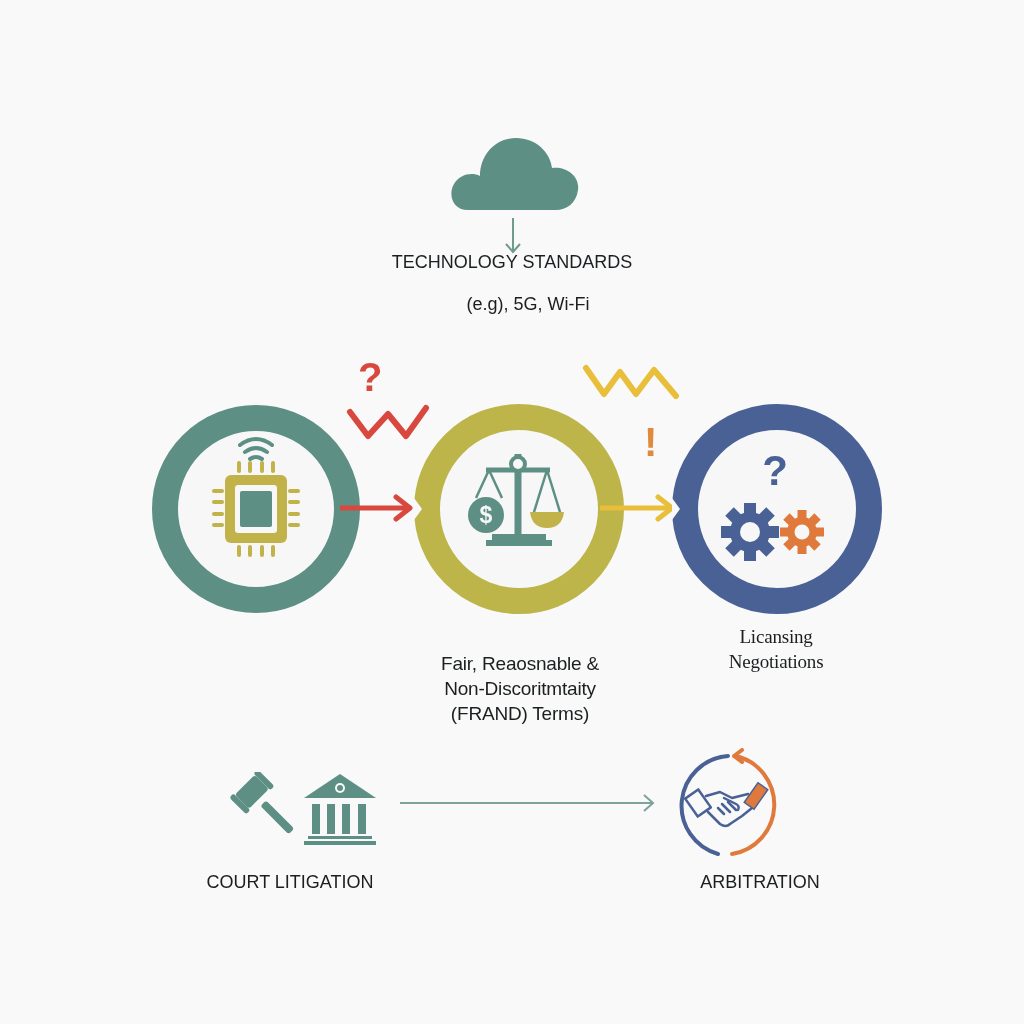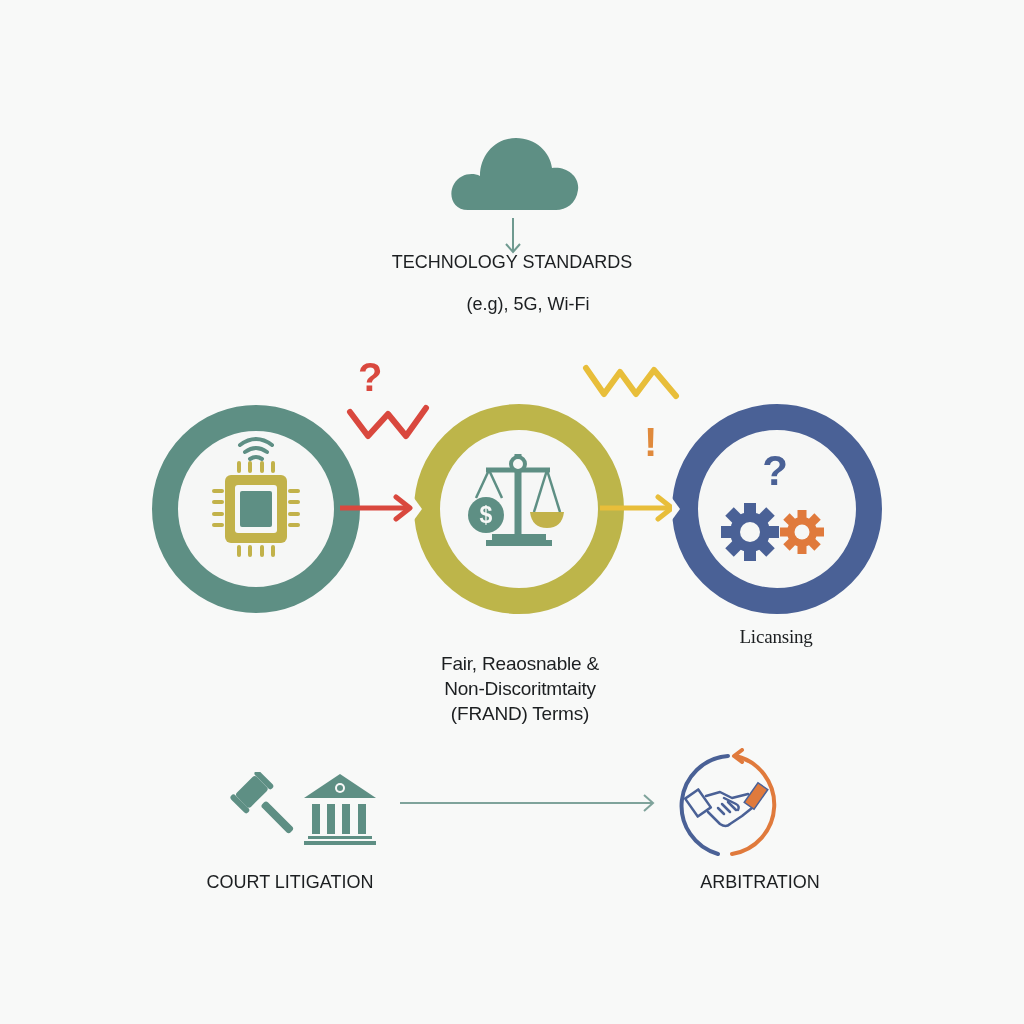"Negotiations" div { html: none -> <div>Negotiations</div> }
